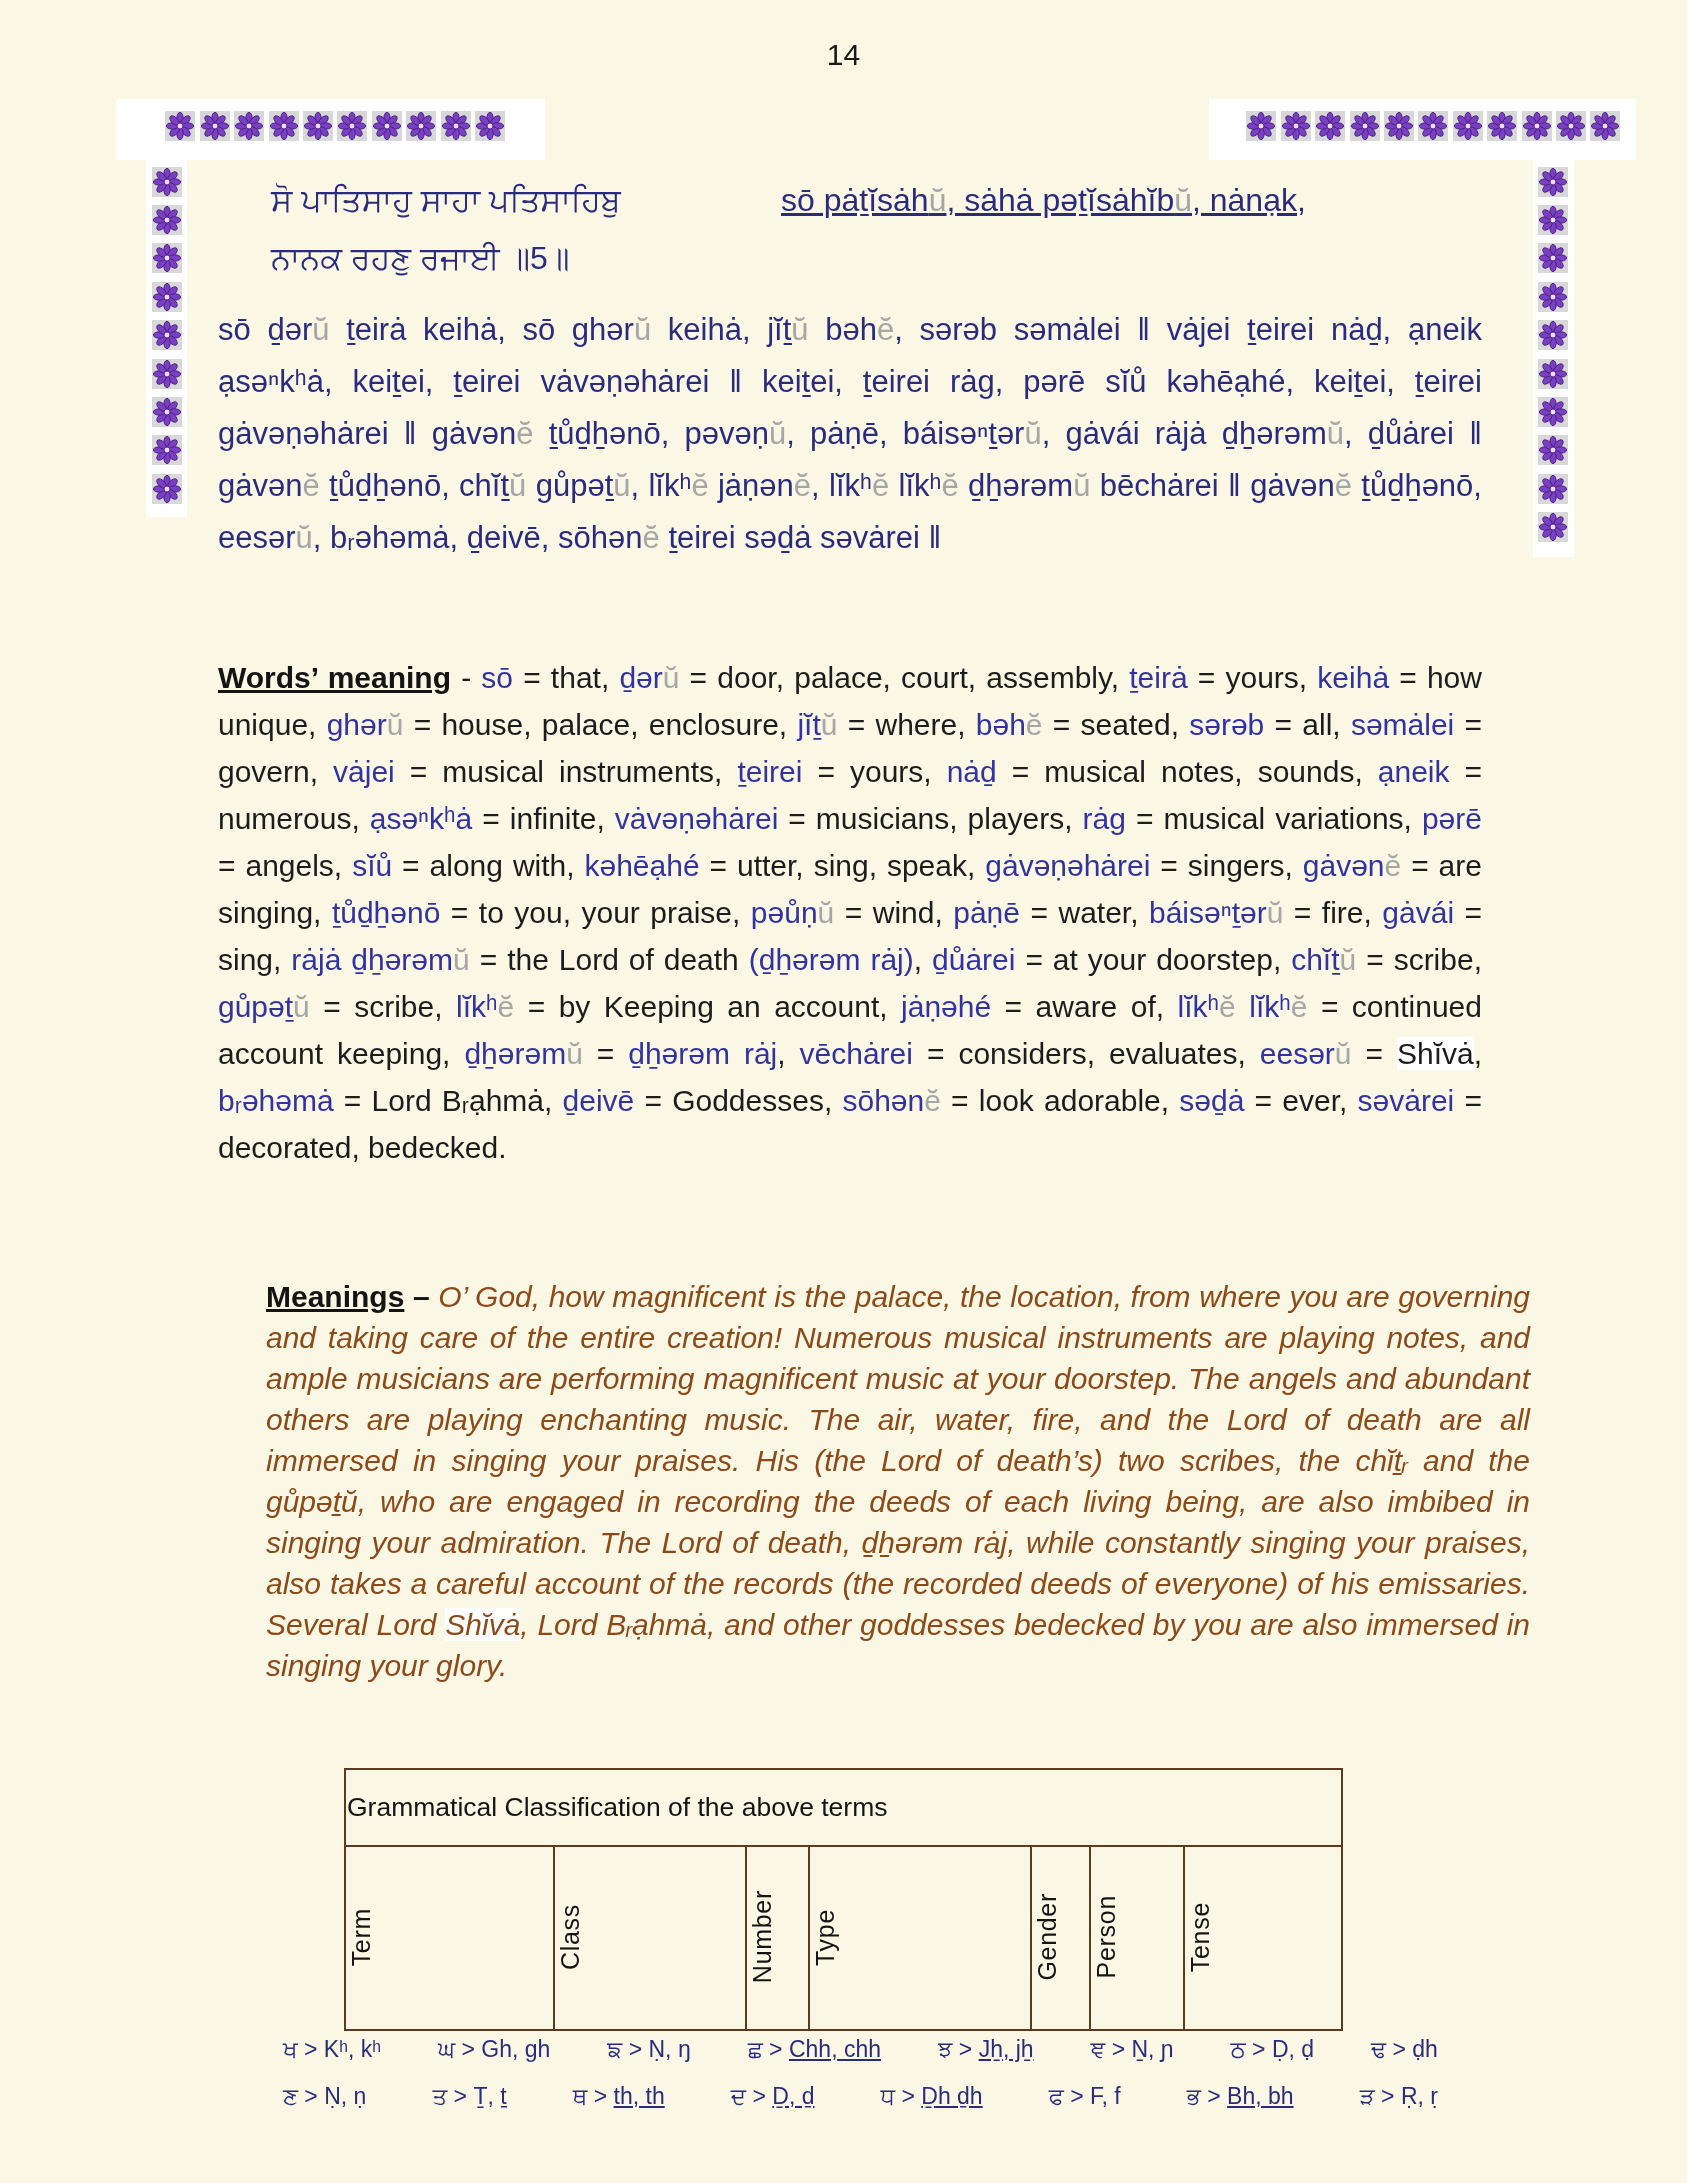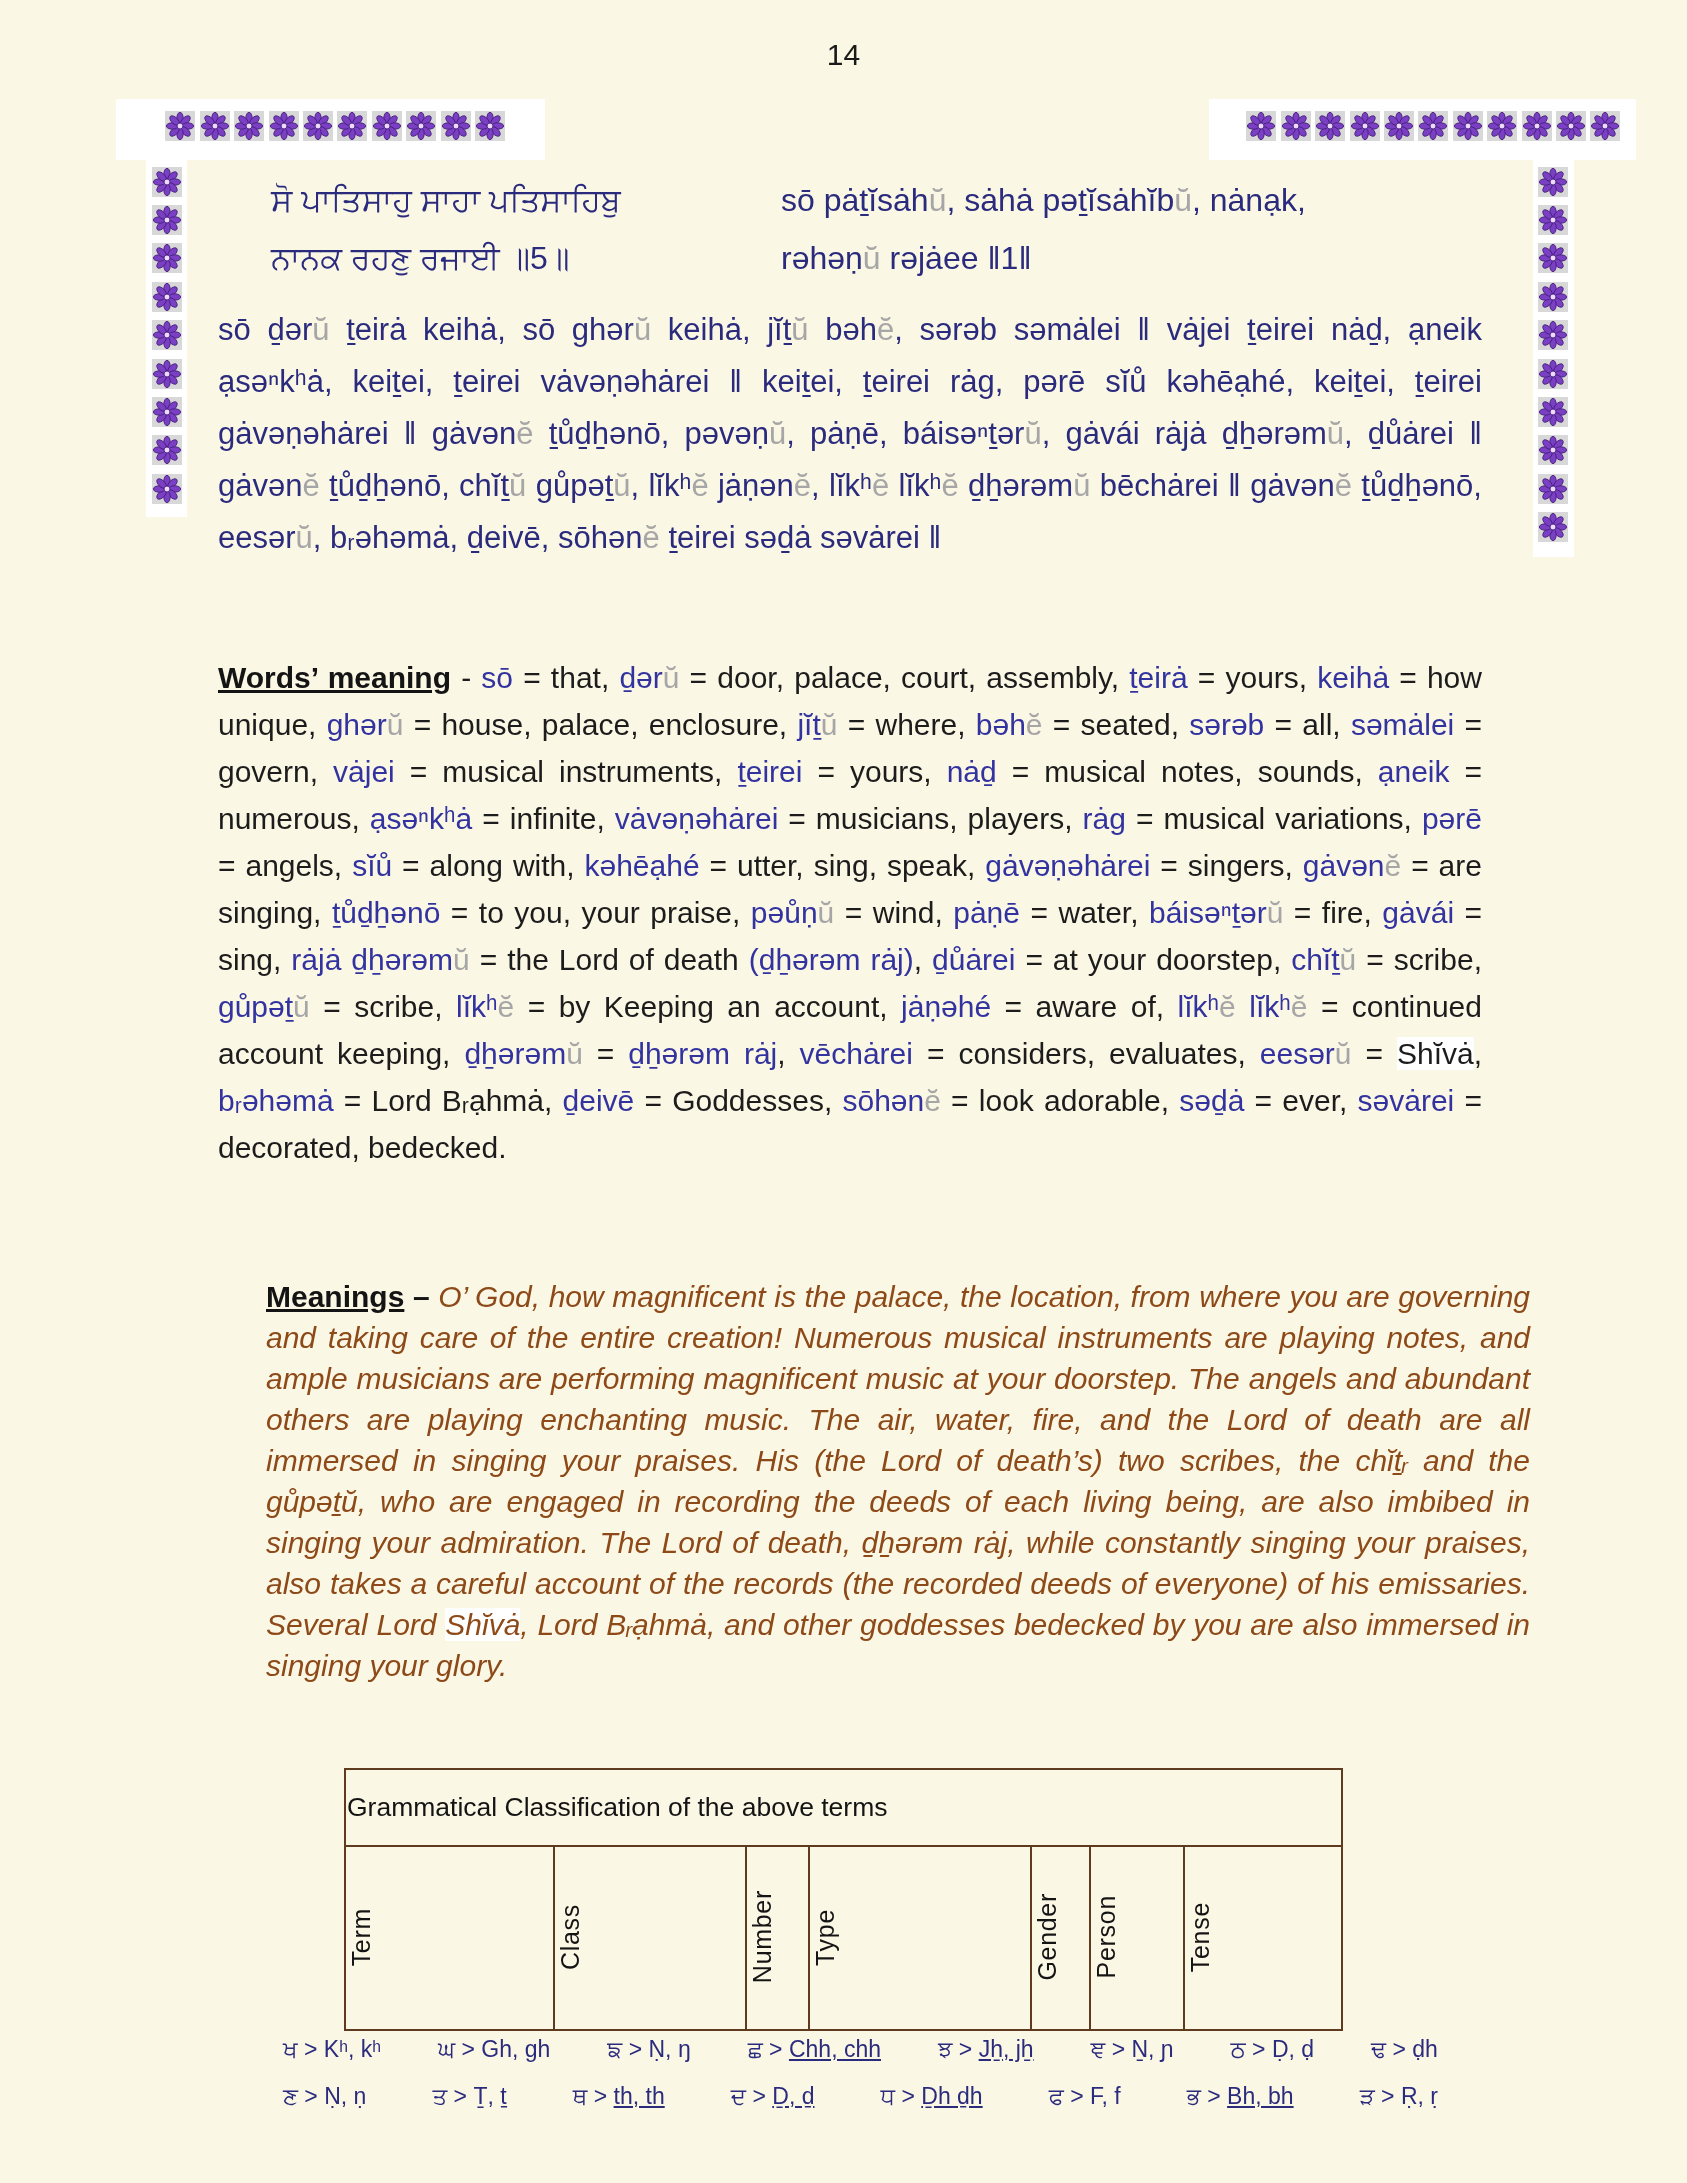"sō pȧṯĭsȧhŭ, sȧhȧ pəṯĭsȧhĭbŭ, nȧnạk," #translit-block { text-decoration: none -> underline }
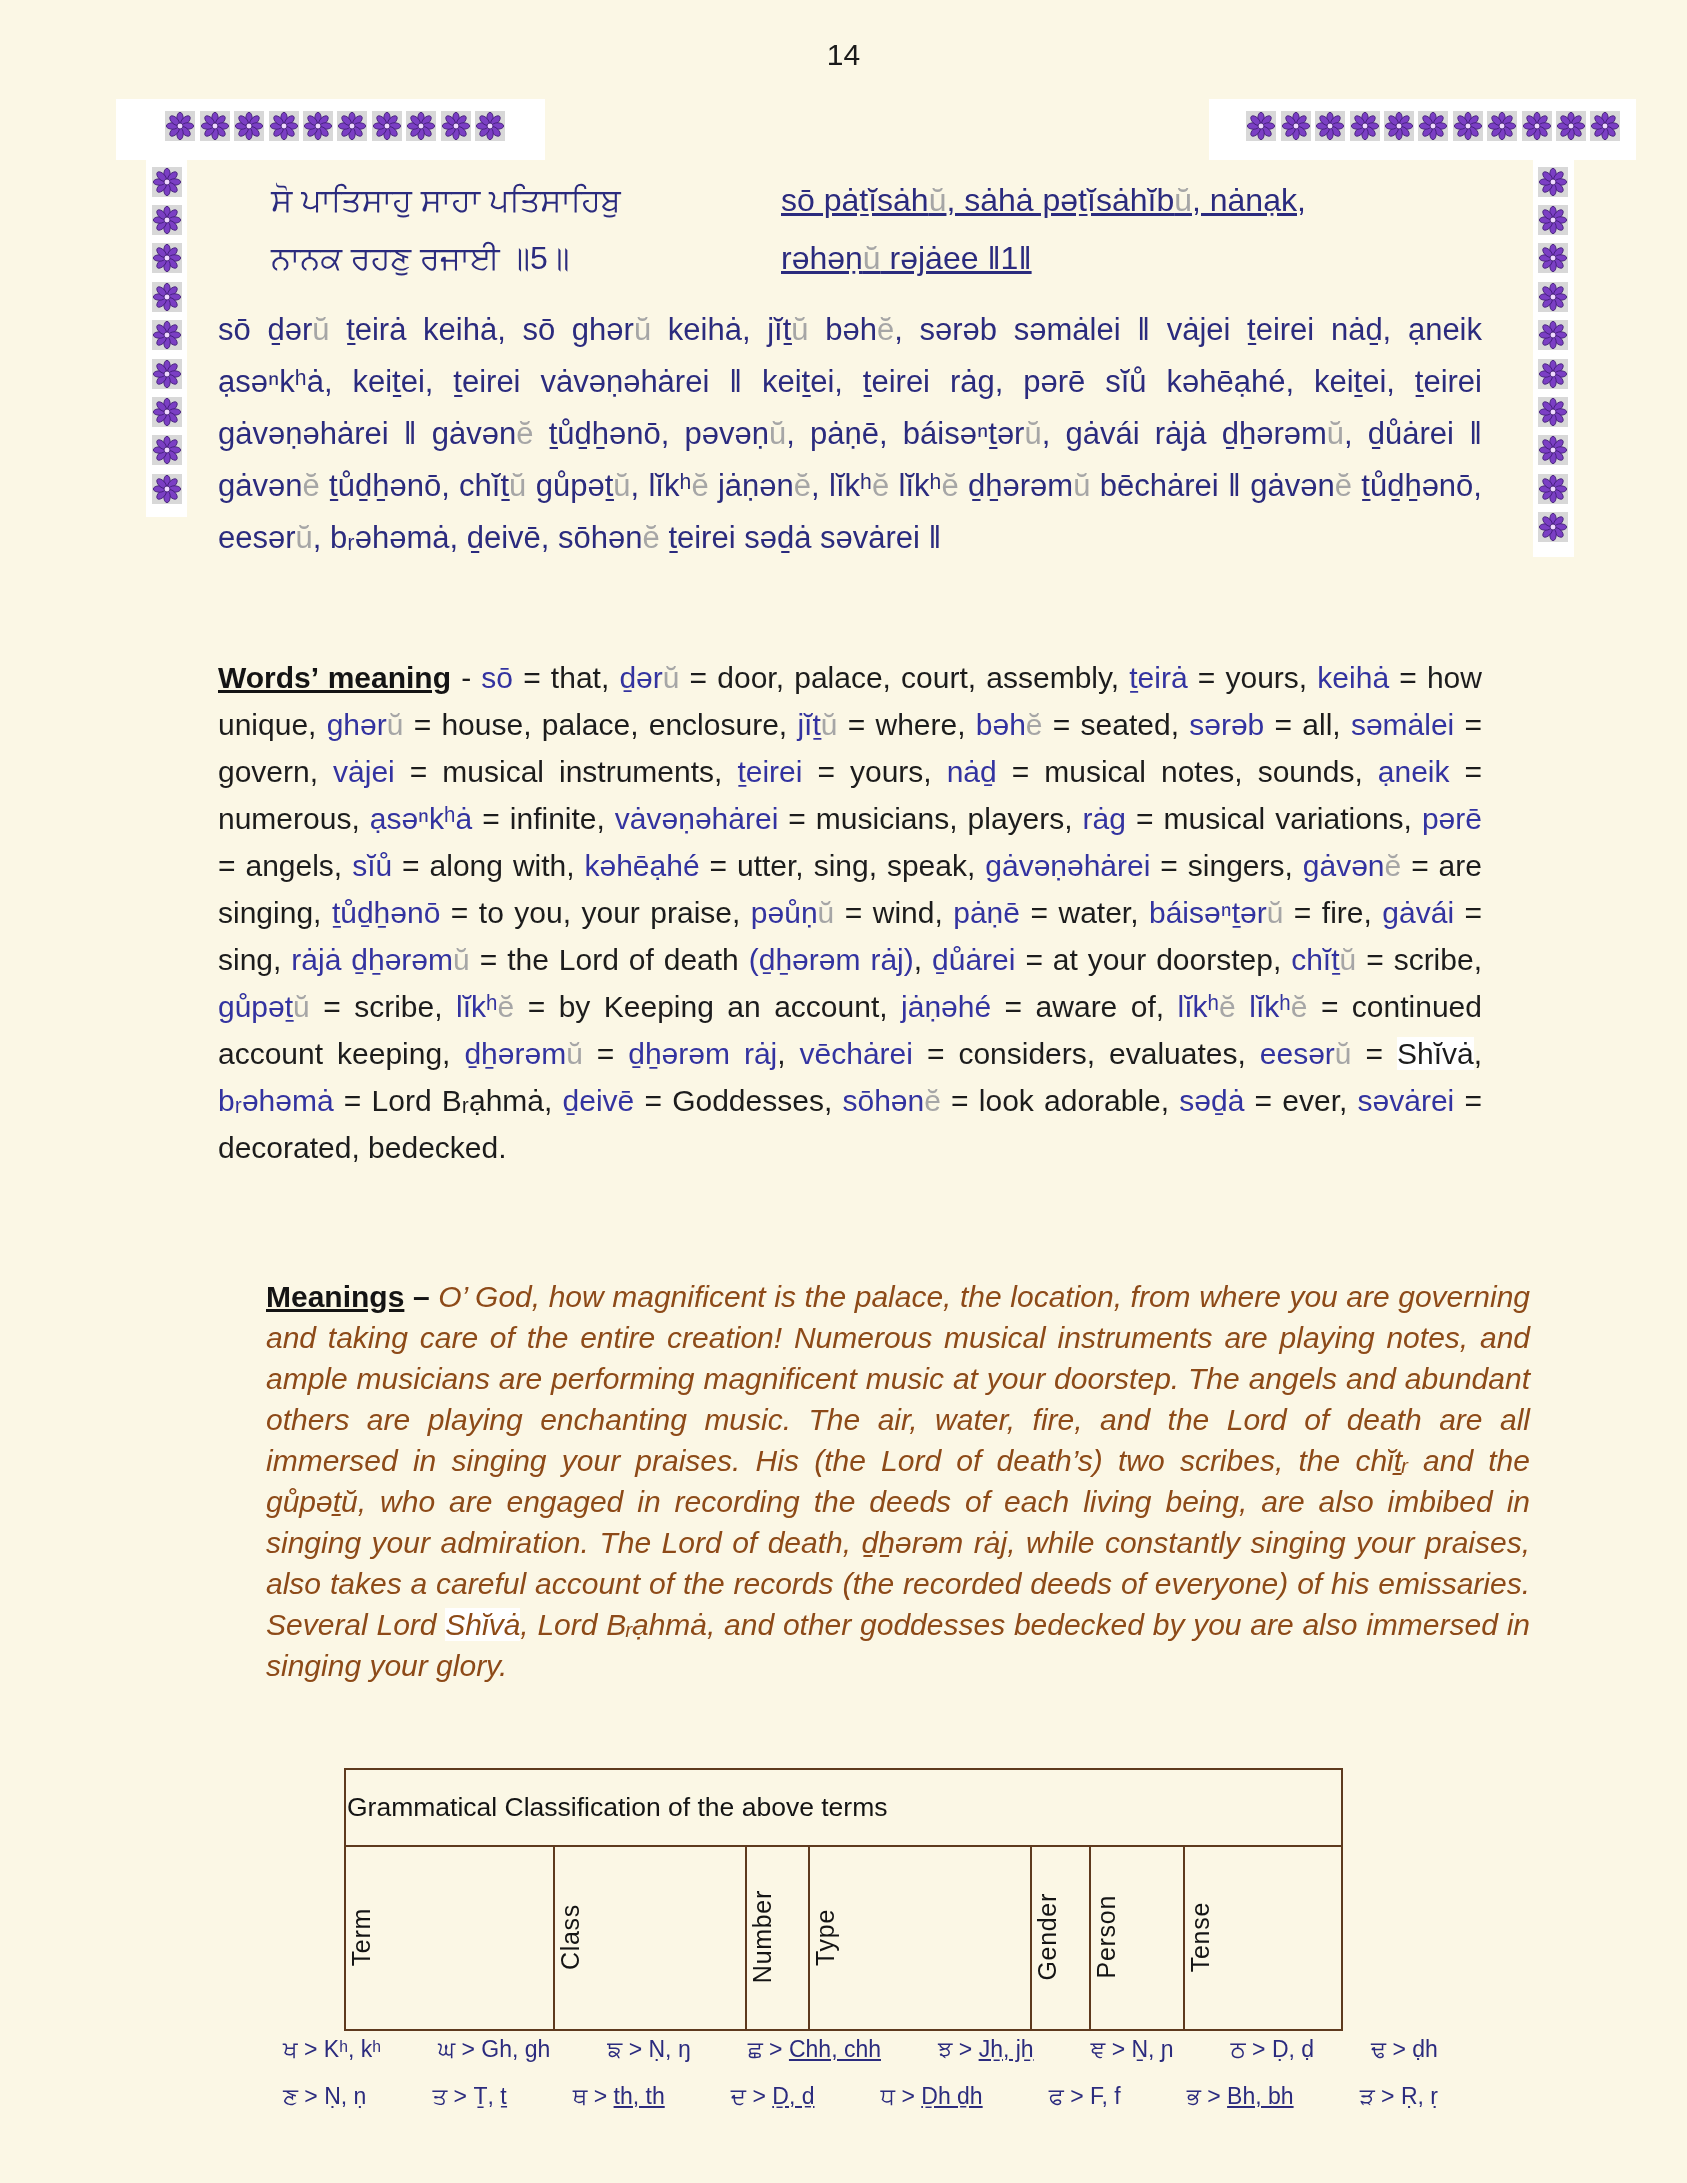"rəhəṇŭ rəjȧee ‖1‖" div.grayify { html: <div>rəhəṇ<span>ŭ</span> rəjȧee ‖1‖</div> -> none }
